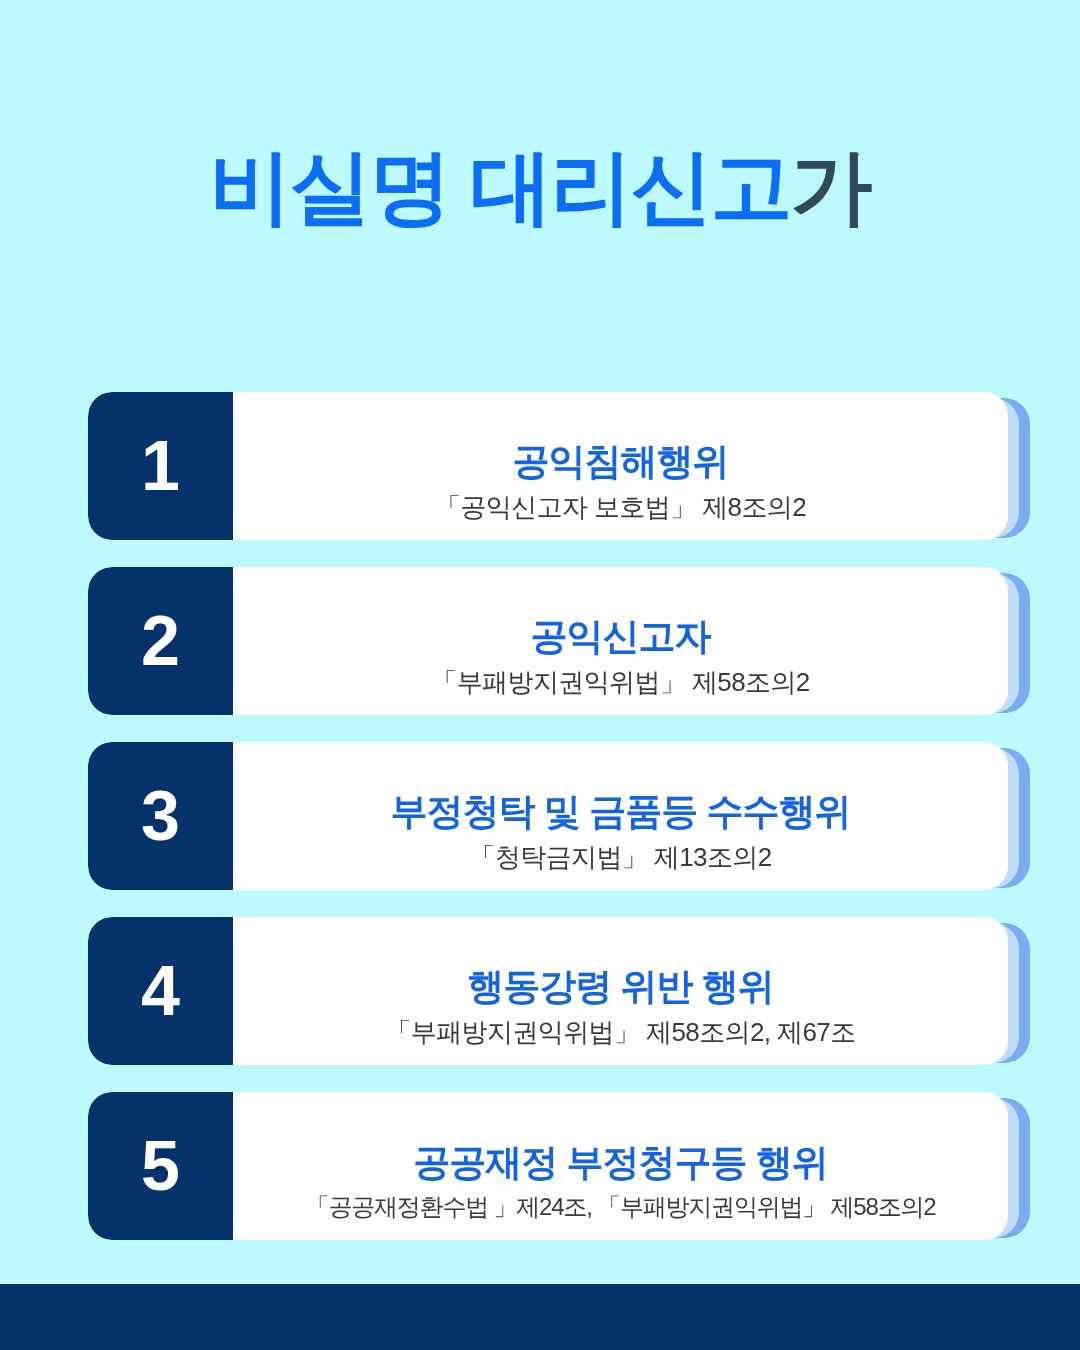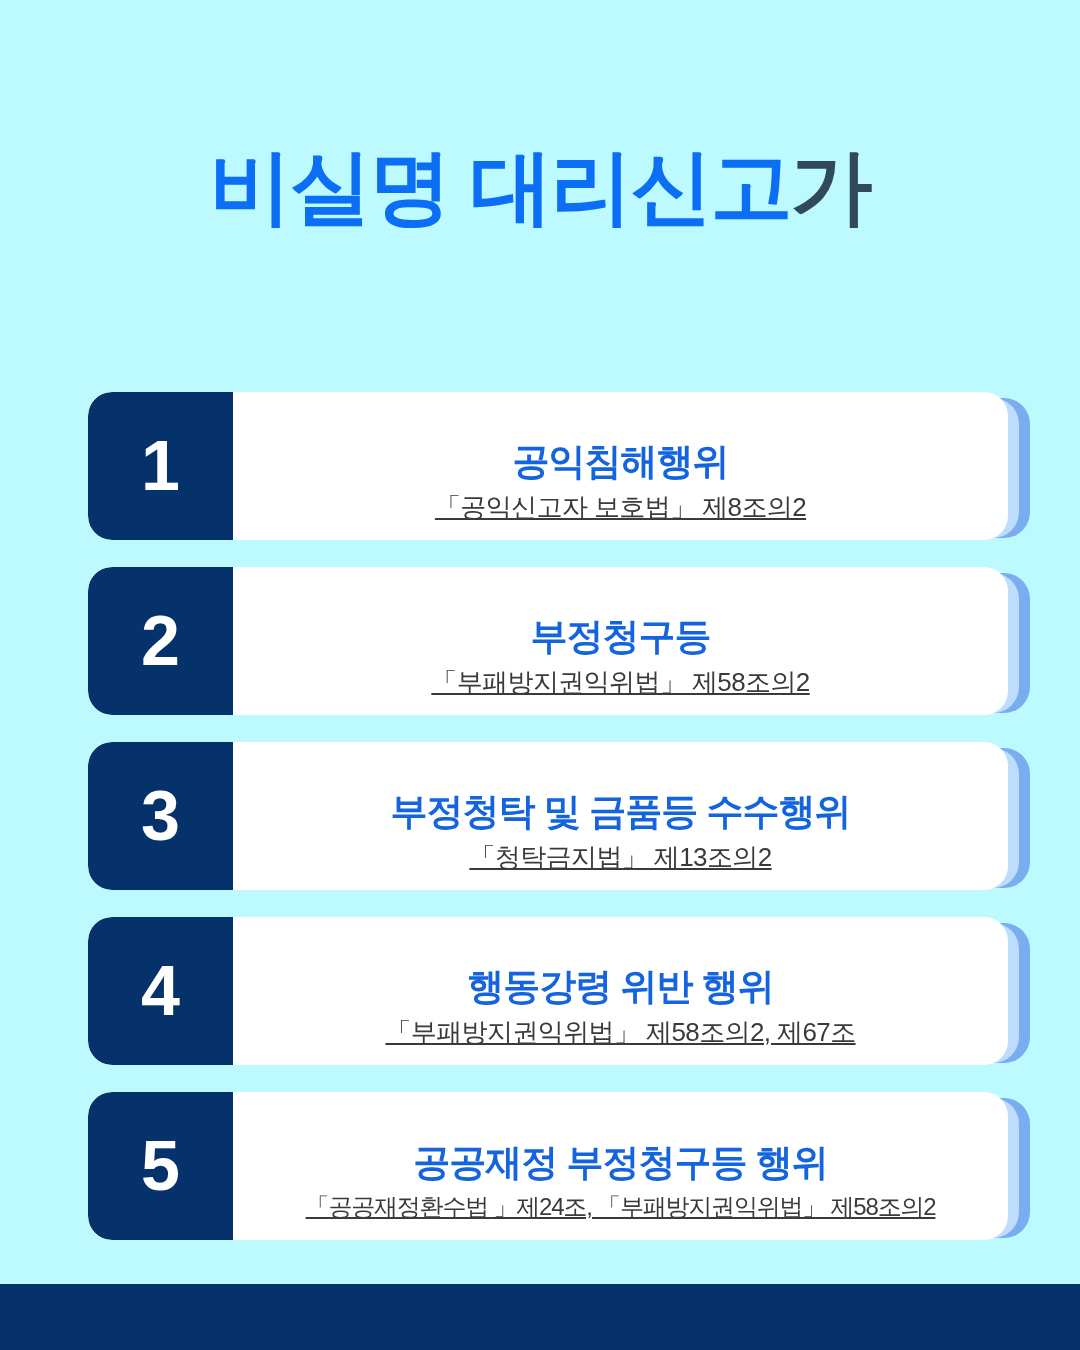"「공익신고자 보호법」 제8조의2" .row-sub { text-decoration: underline -> none }
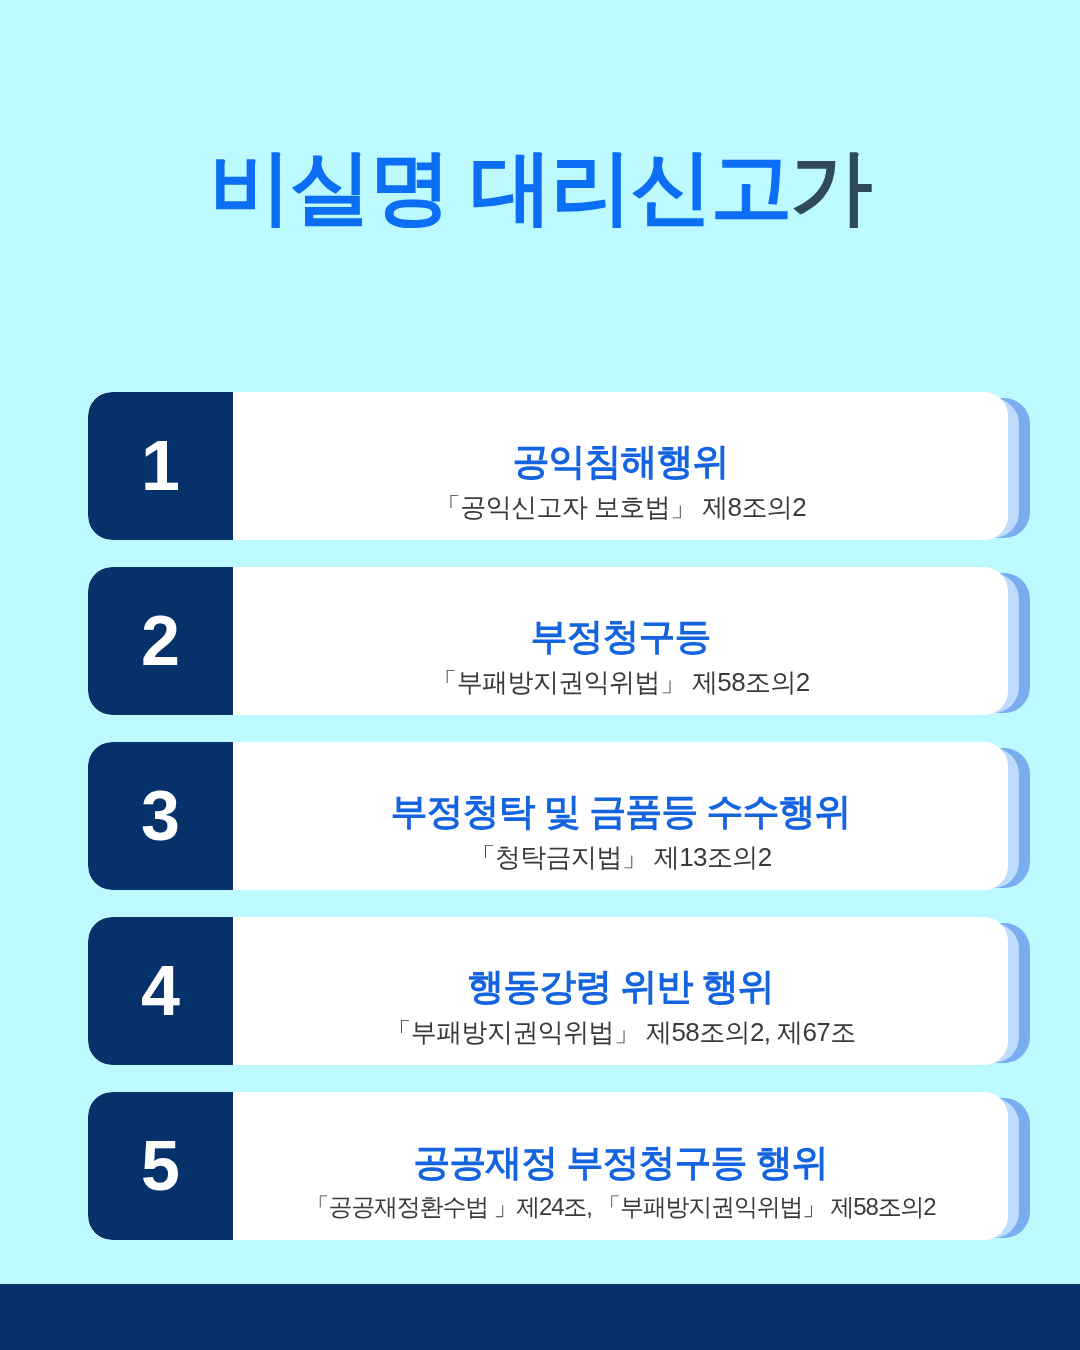"부정청구등" div.row-heading { text: 부정청구등 -> 공익신고자 }
